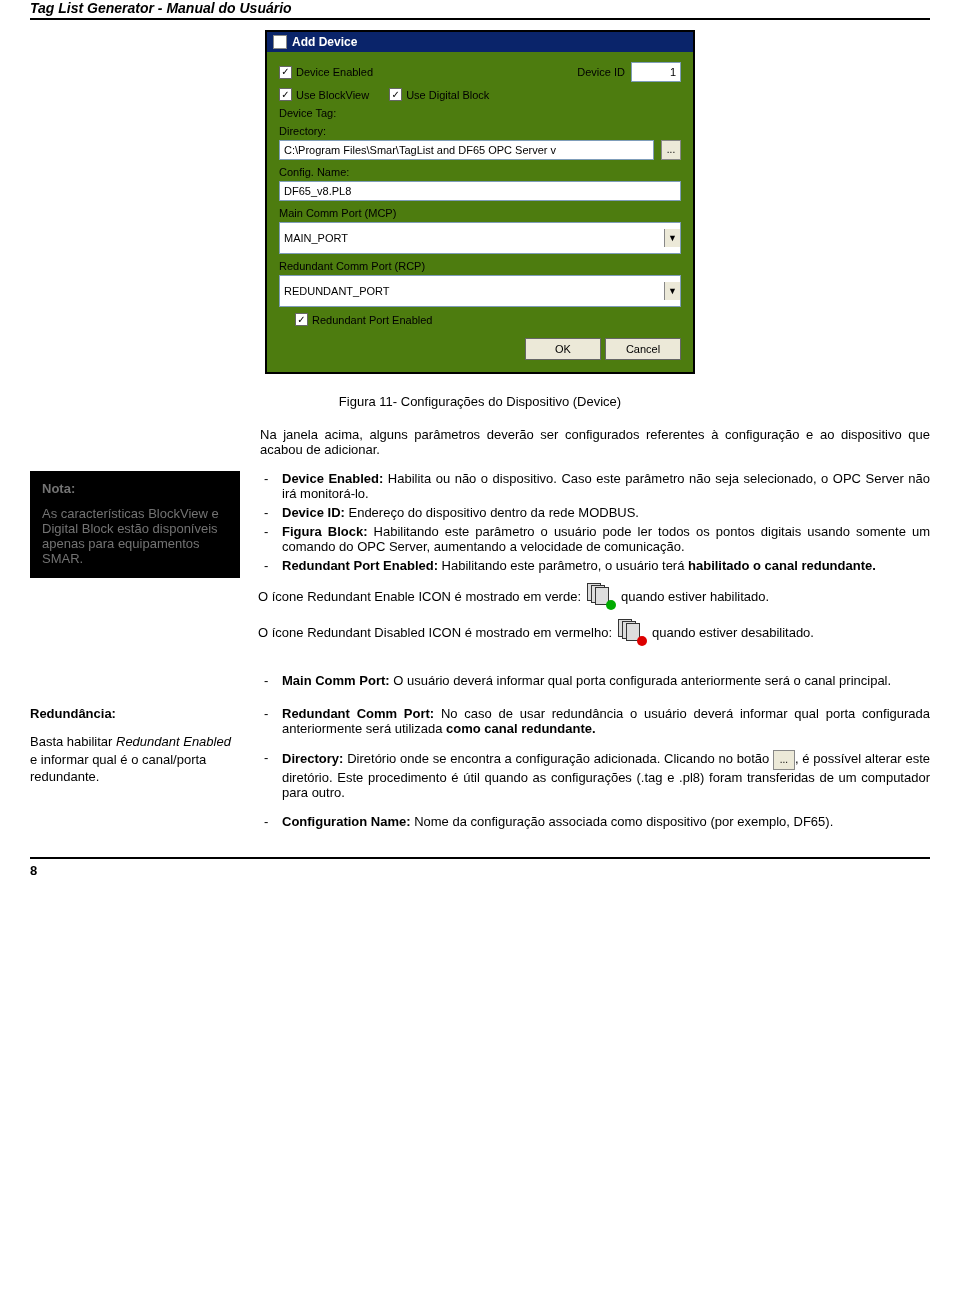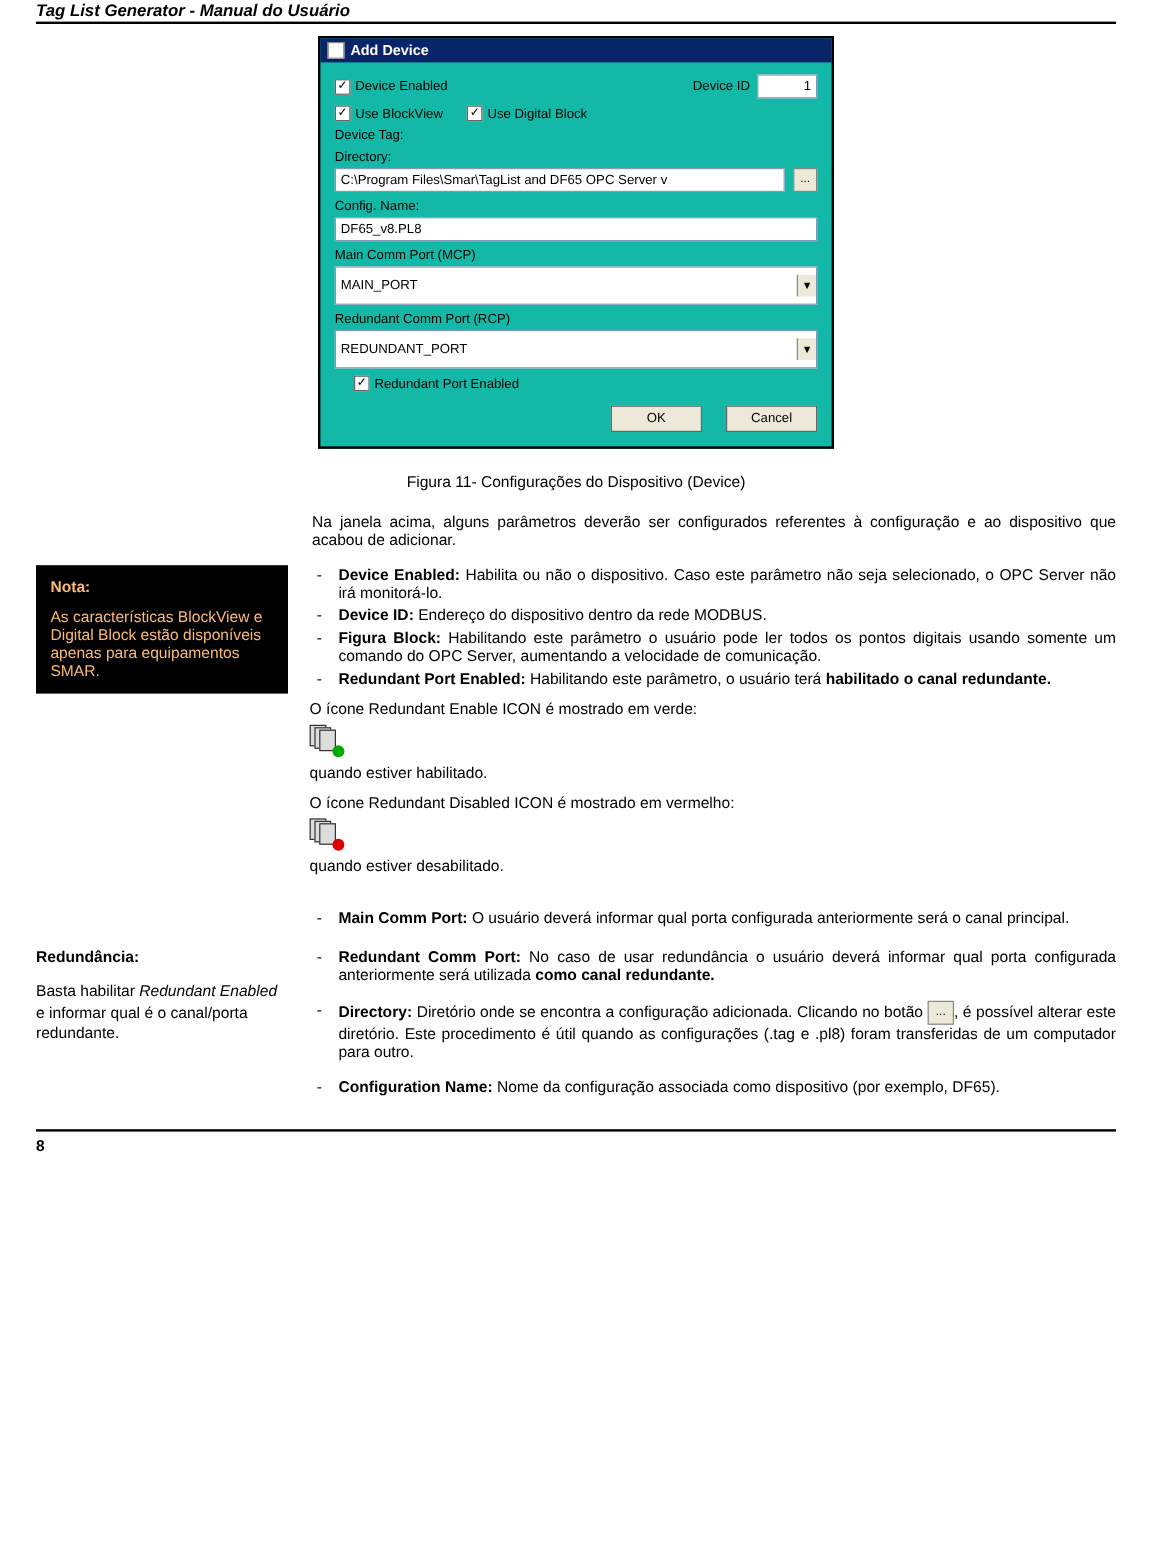"Add Device" .dialog { background: #14b8a6 -> #4d7c0f }
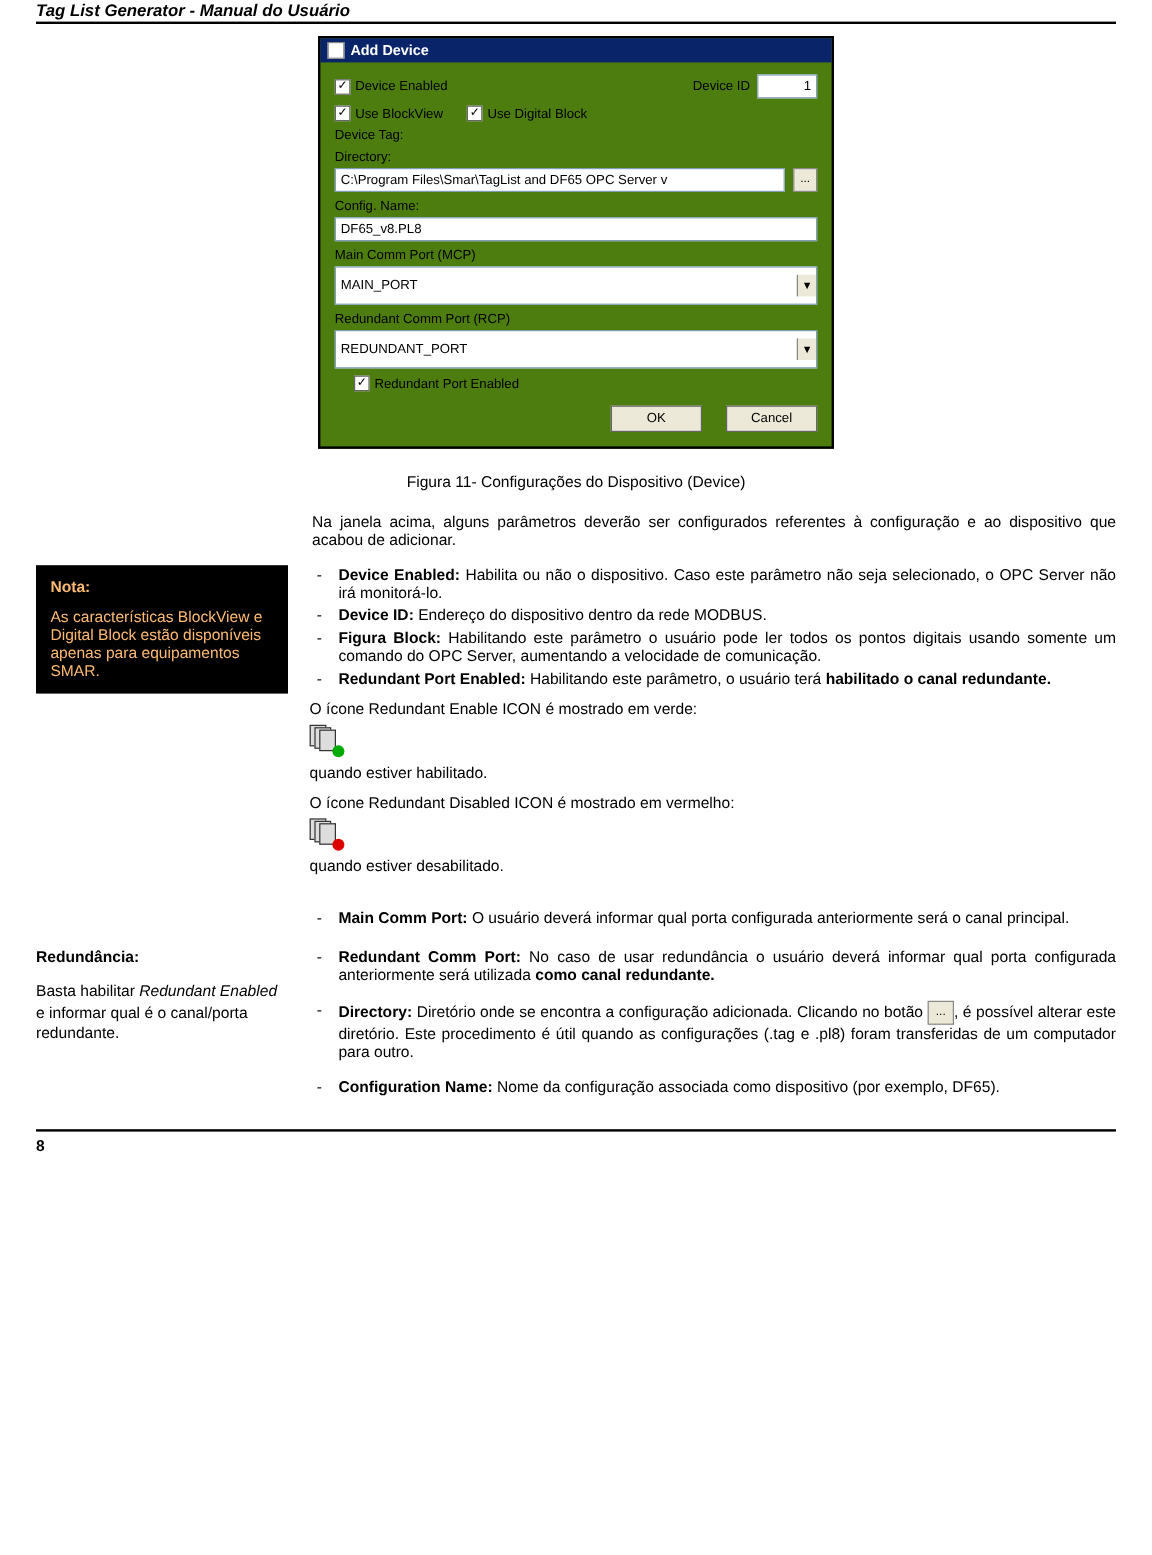"OK" .dlg-buttons { gap: 20px -> 4px }
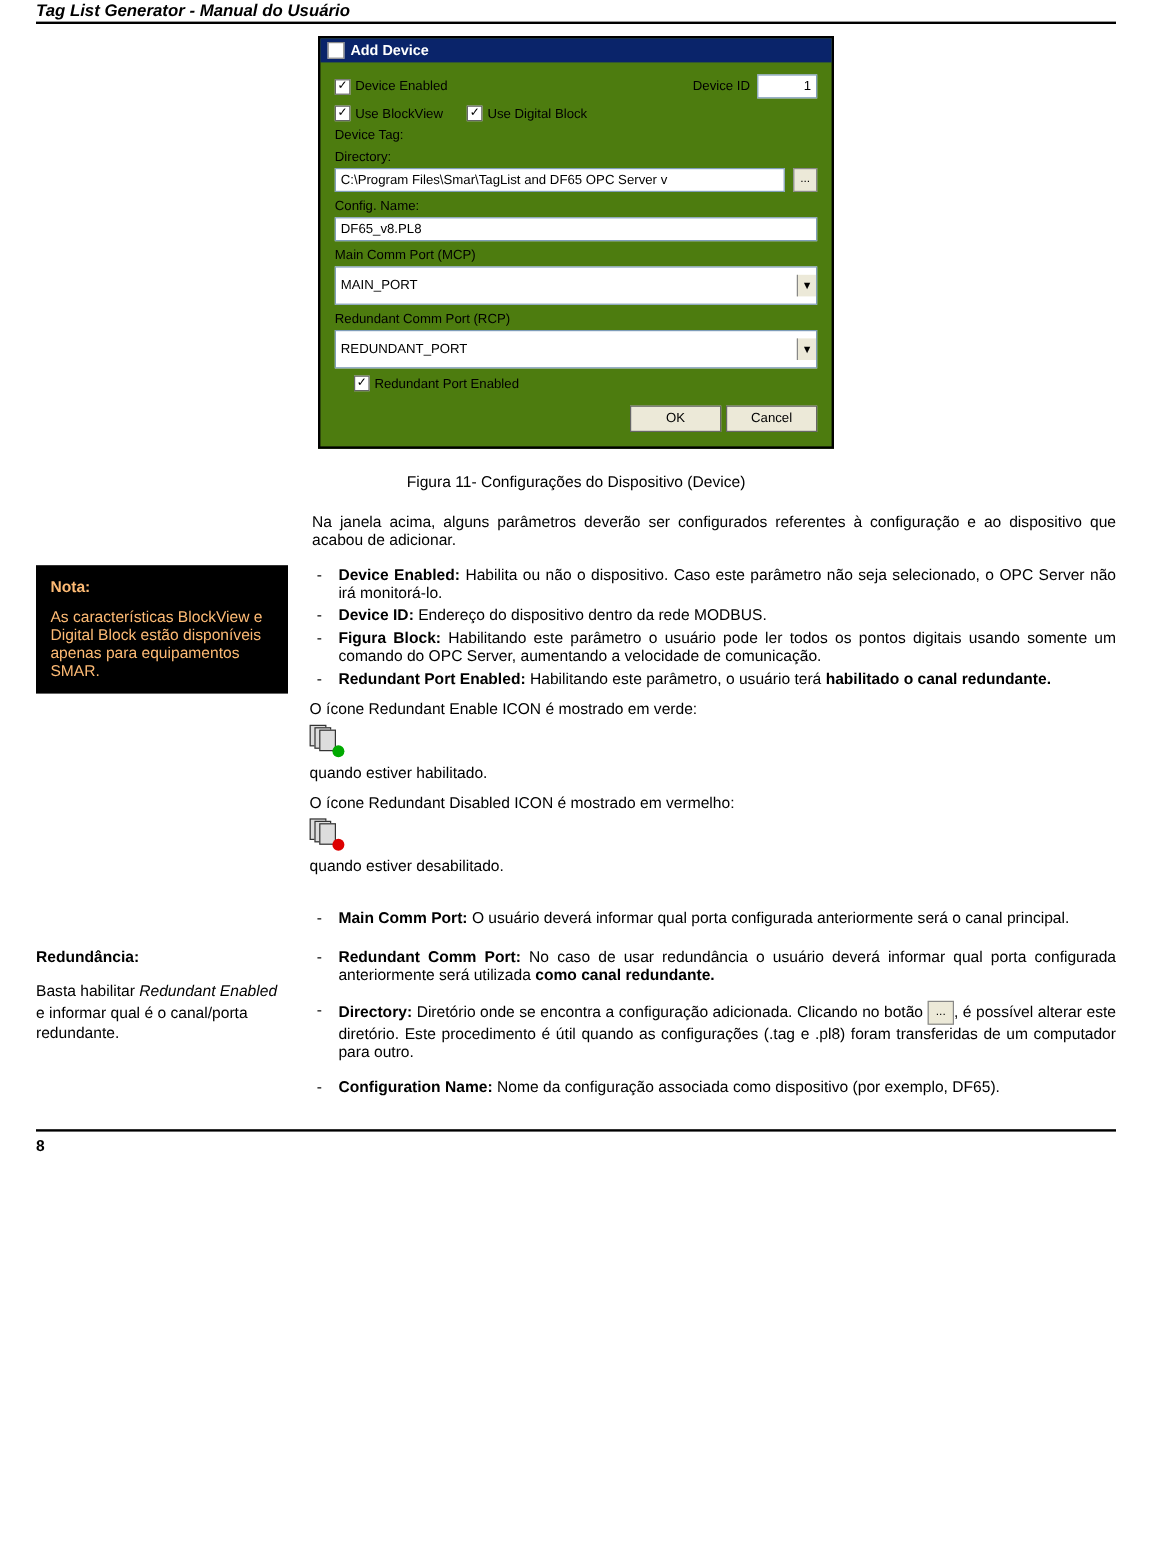"Nota:" .note-box { color: #fdba74 -> #737373 }
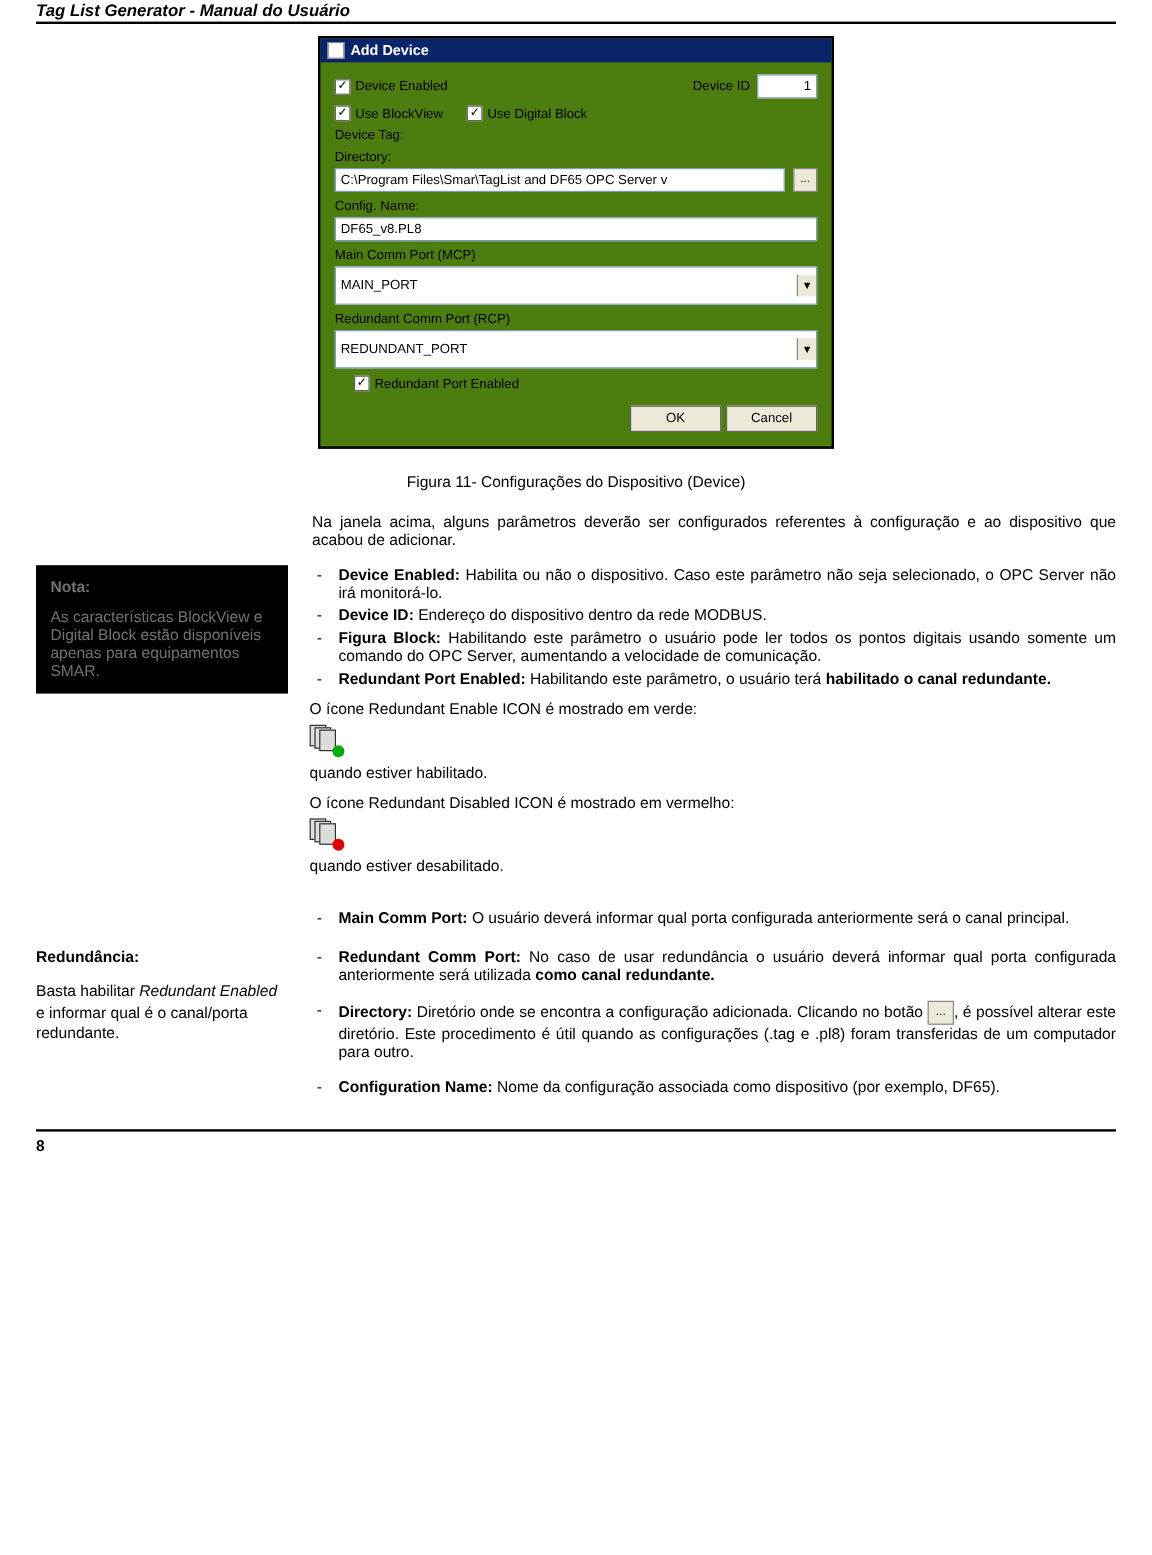"O ícone Redundant Enable ICON" .icon-text-row { align-items: flex-start -> center; flex-direction: column -> none }
